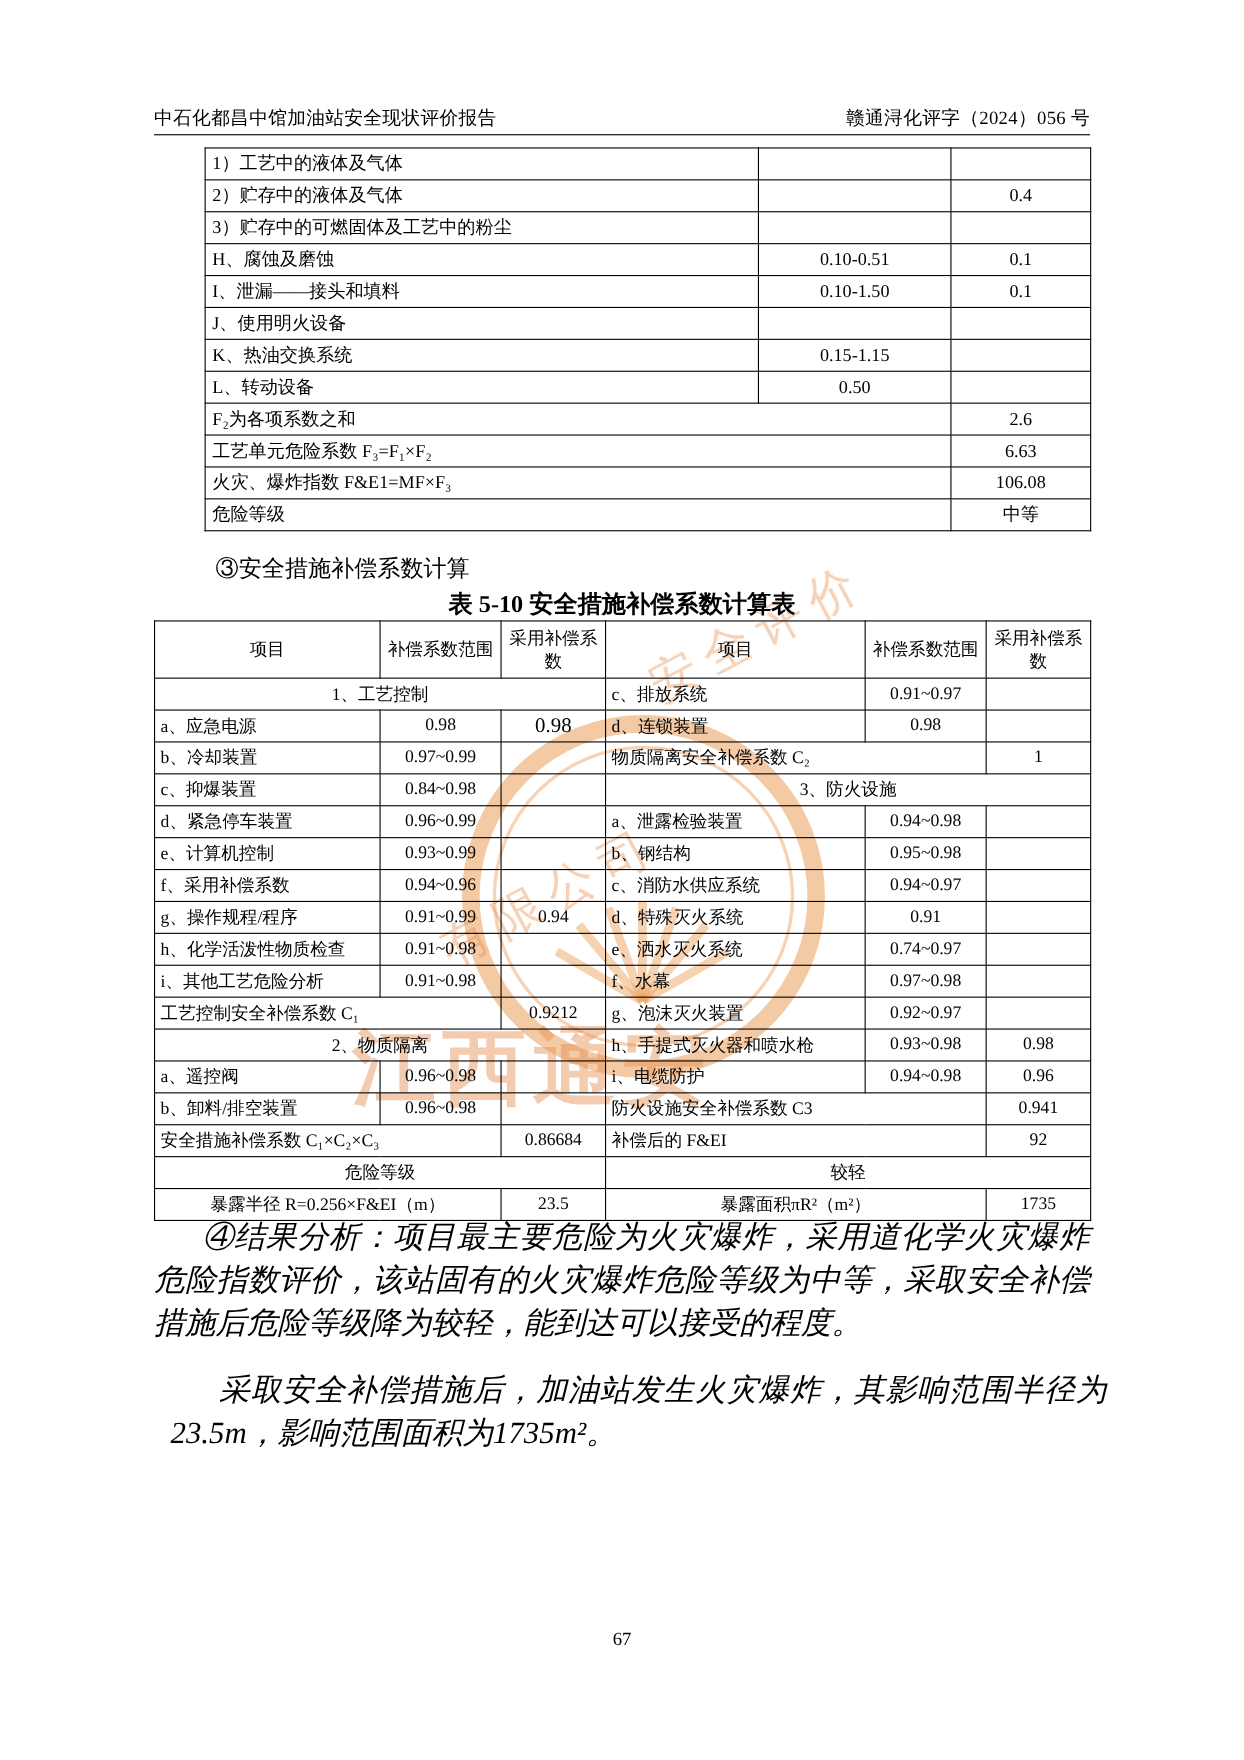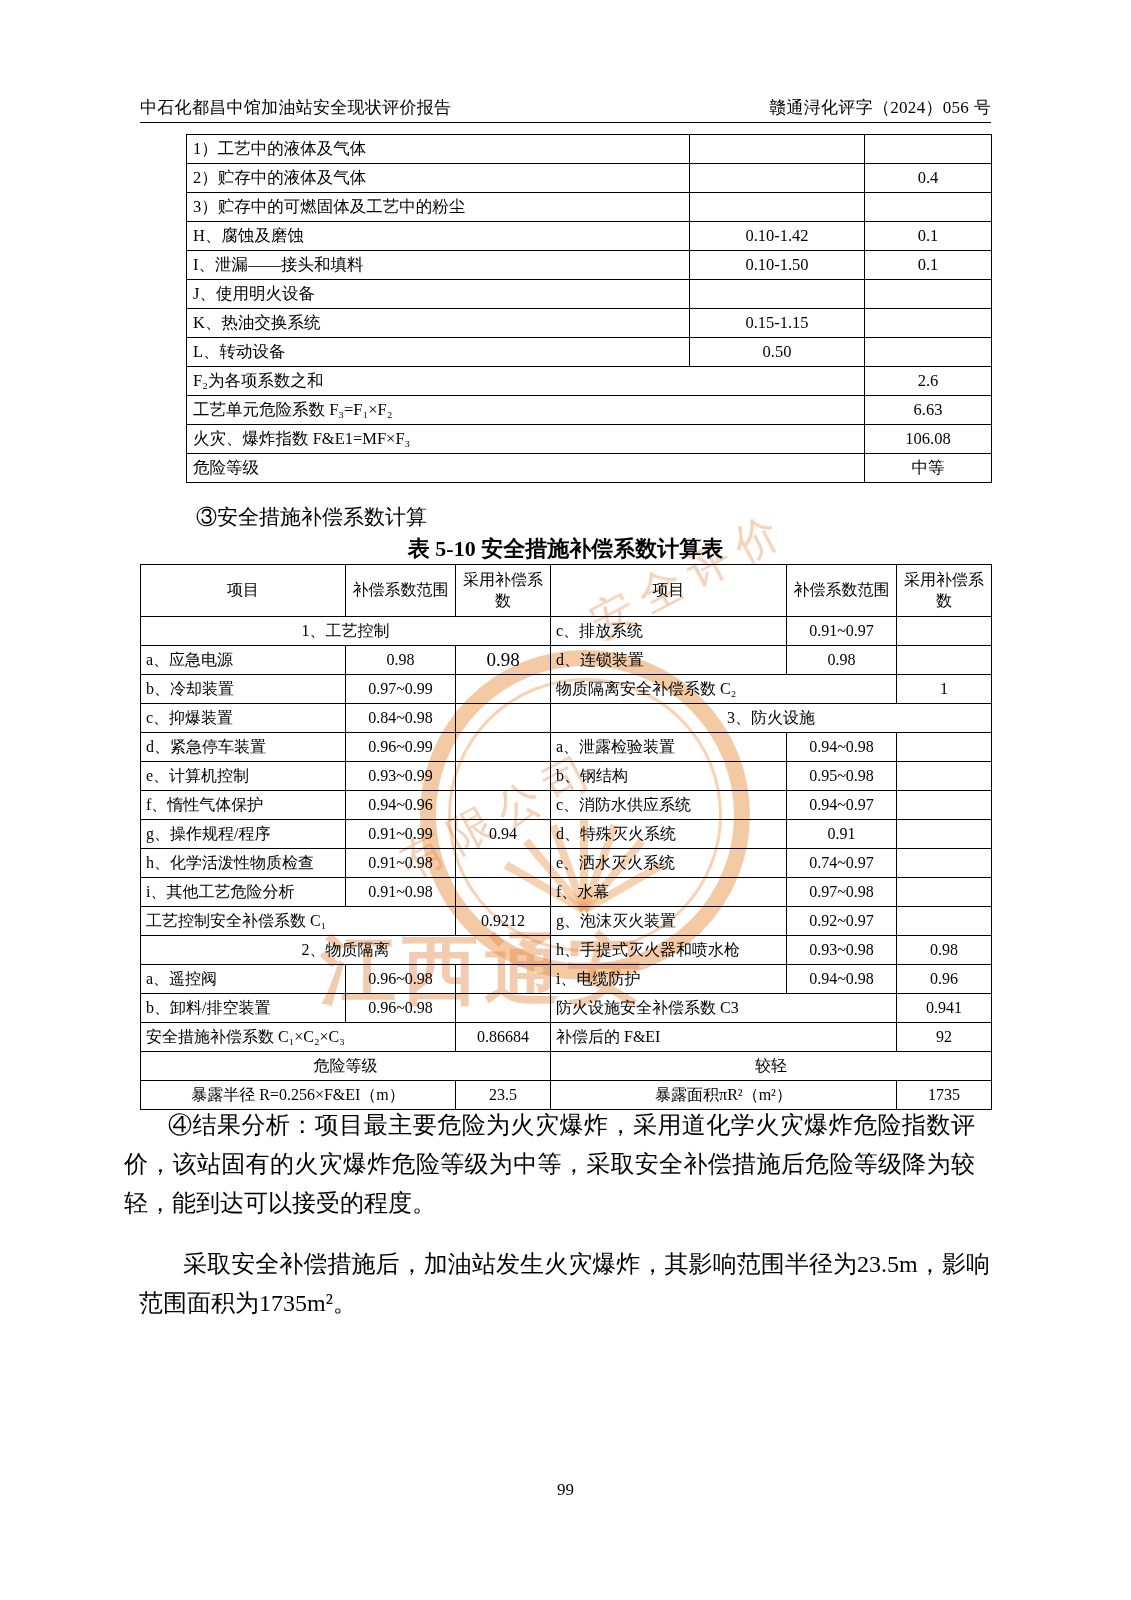"0.10-1.42" td.c { text: 0.10-1.42 -> 0.10-0.51 }
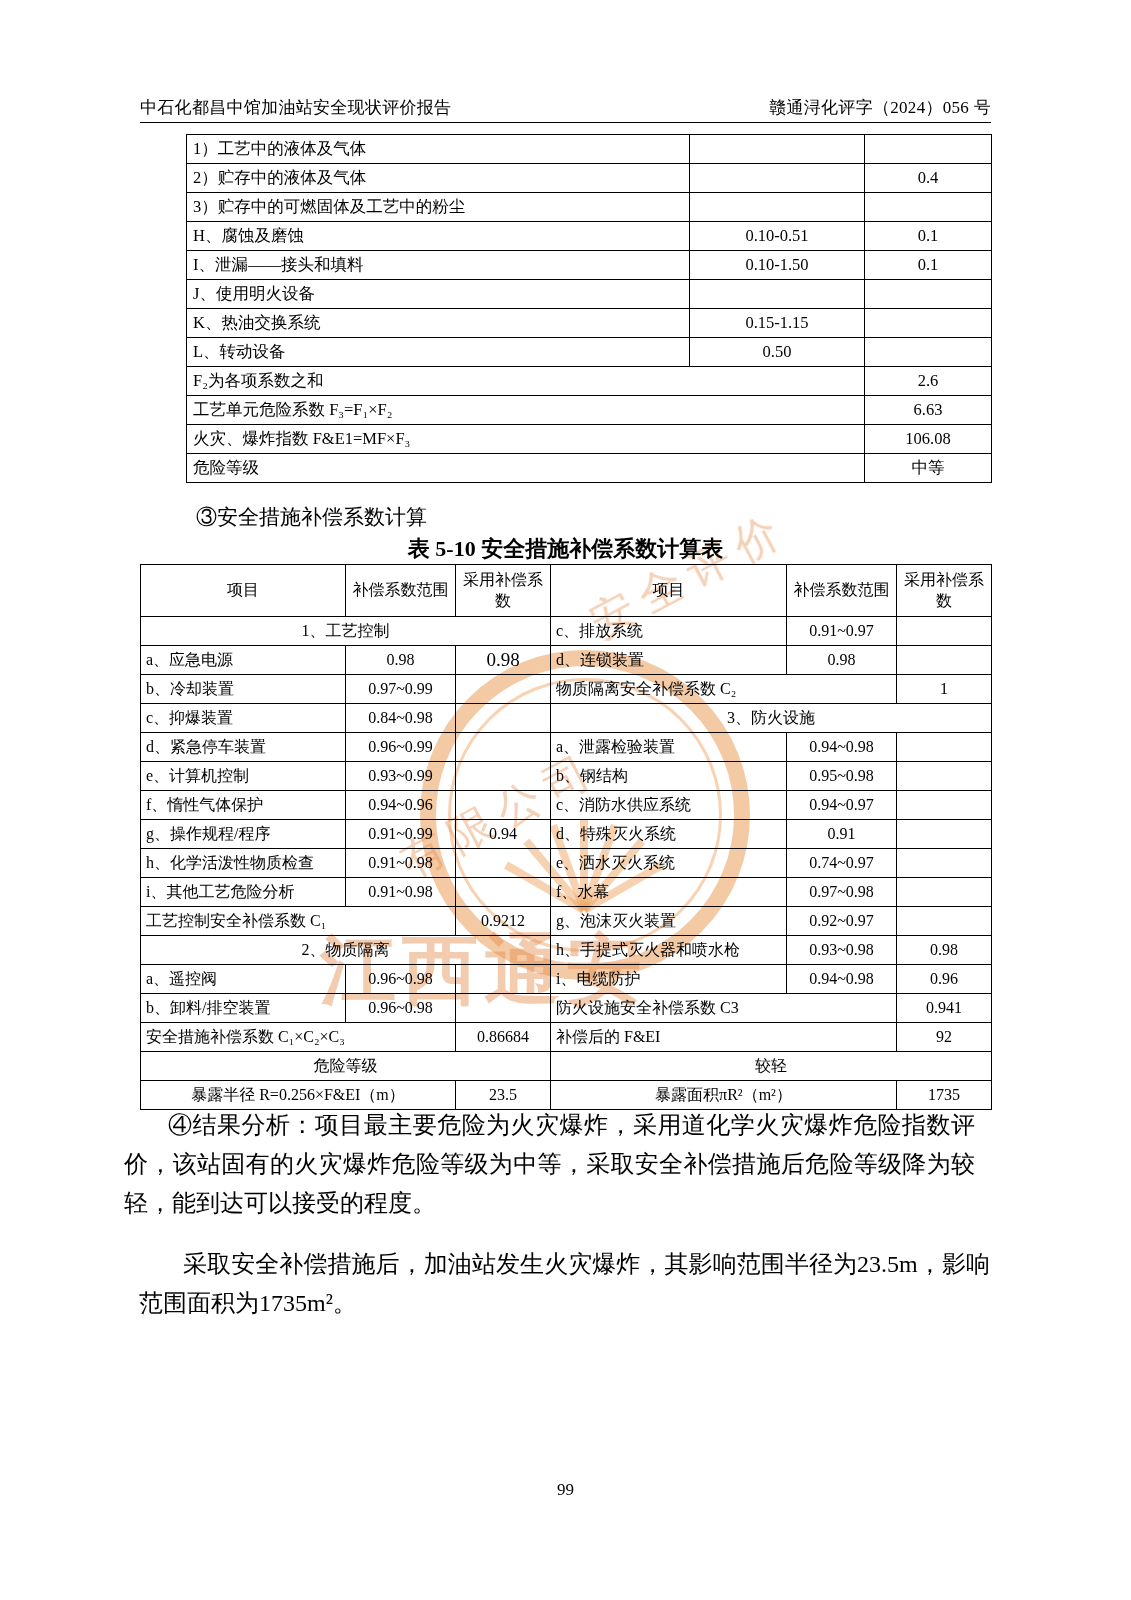"f、惰性气体保护" td.l { text: 惰性气体保护 -> 采用补偿系数 }
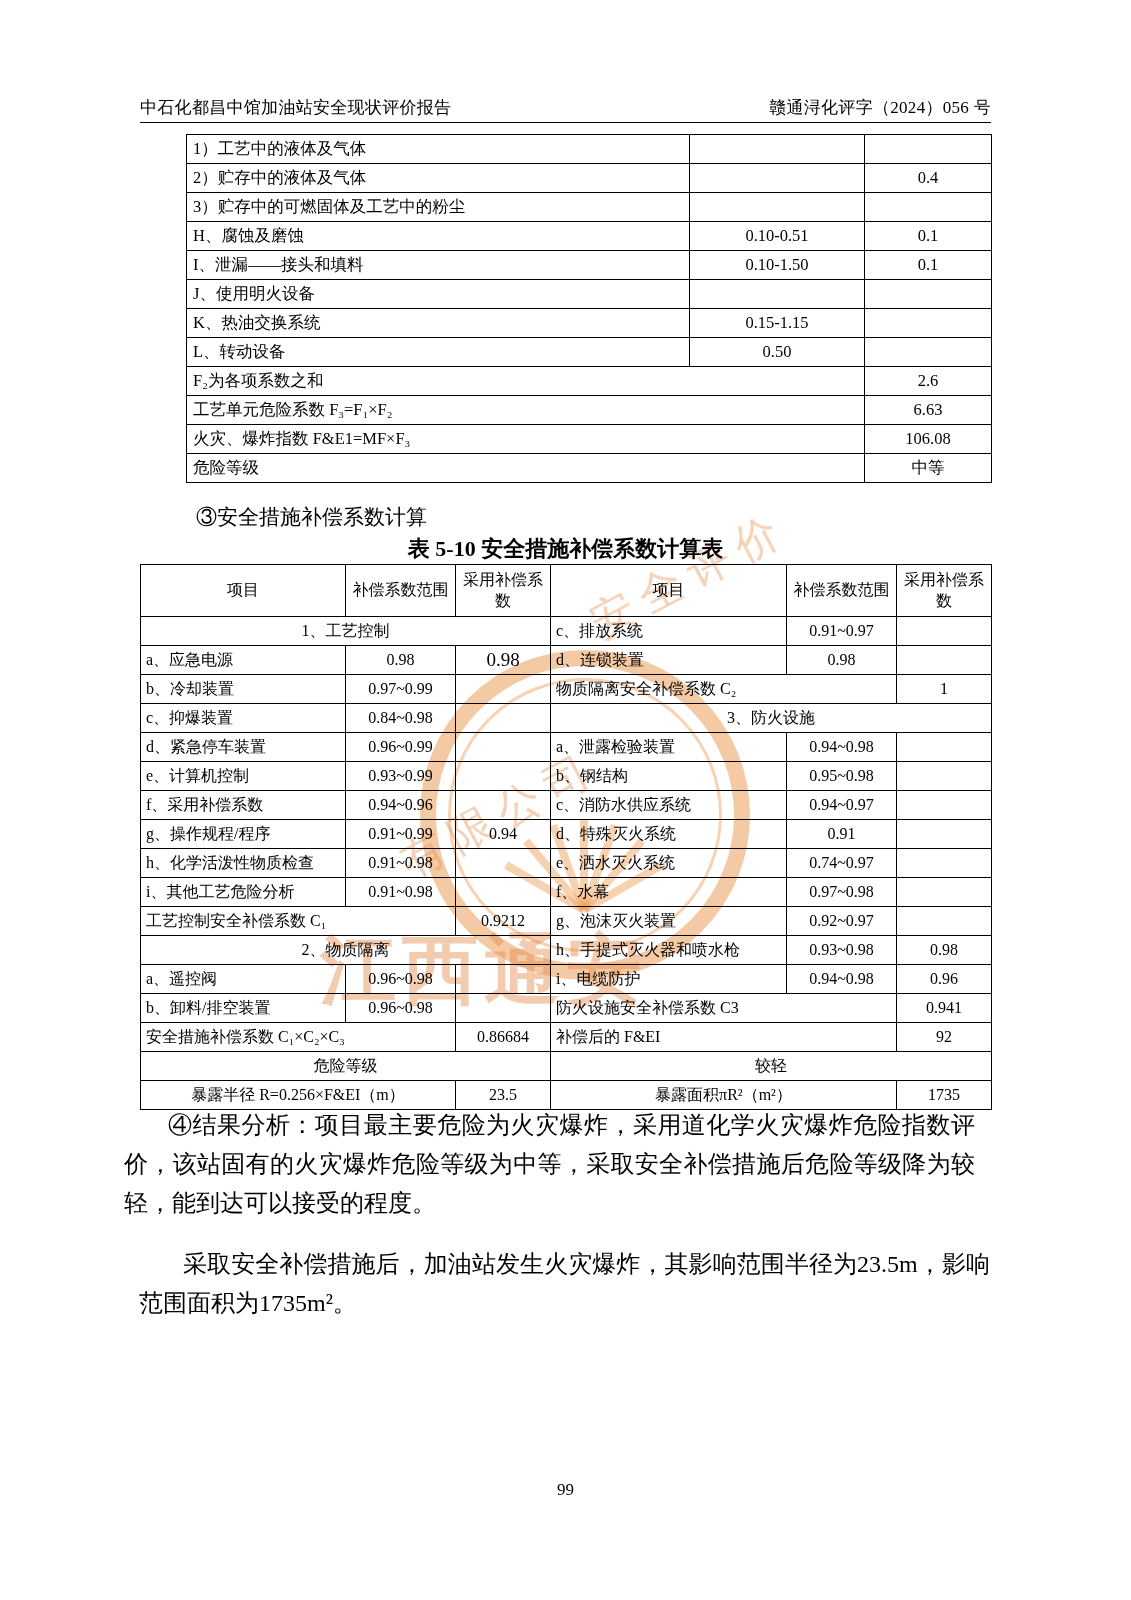"④结果分析：项目最主要危险为火灾爆炸，采用道化学火灾爆炸危险指数评价，该站固有的" .para { font-size: 24px -> 28px; font-style: none -> italic; left: 124px -> 140px }
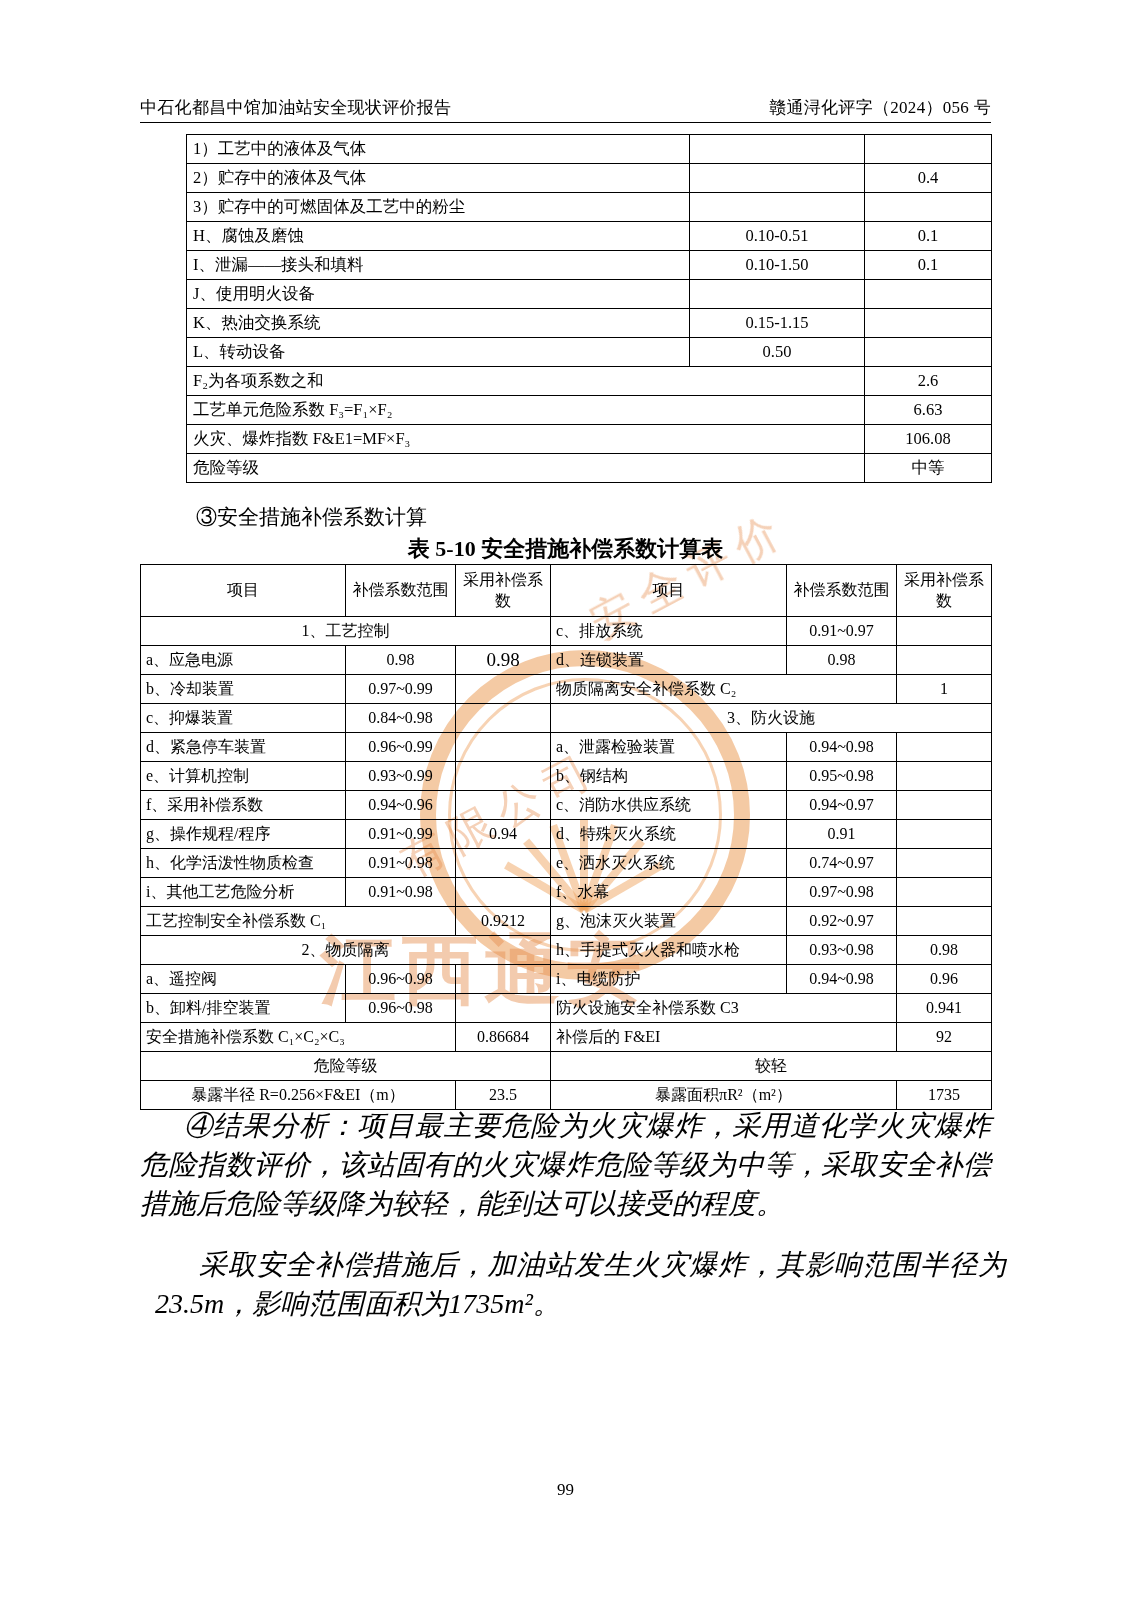"99" div.page-number { text: 99 -> 67 }
